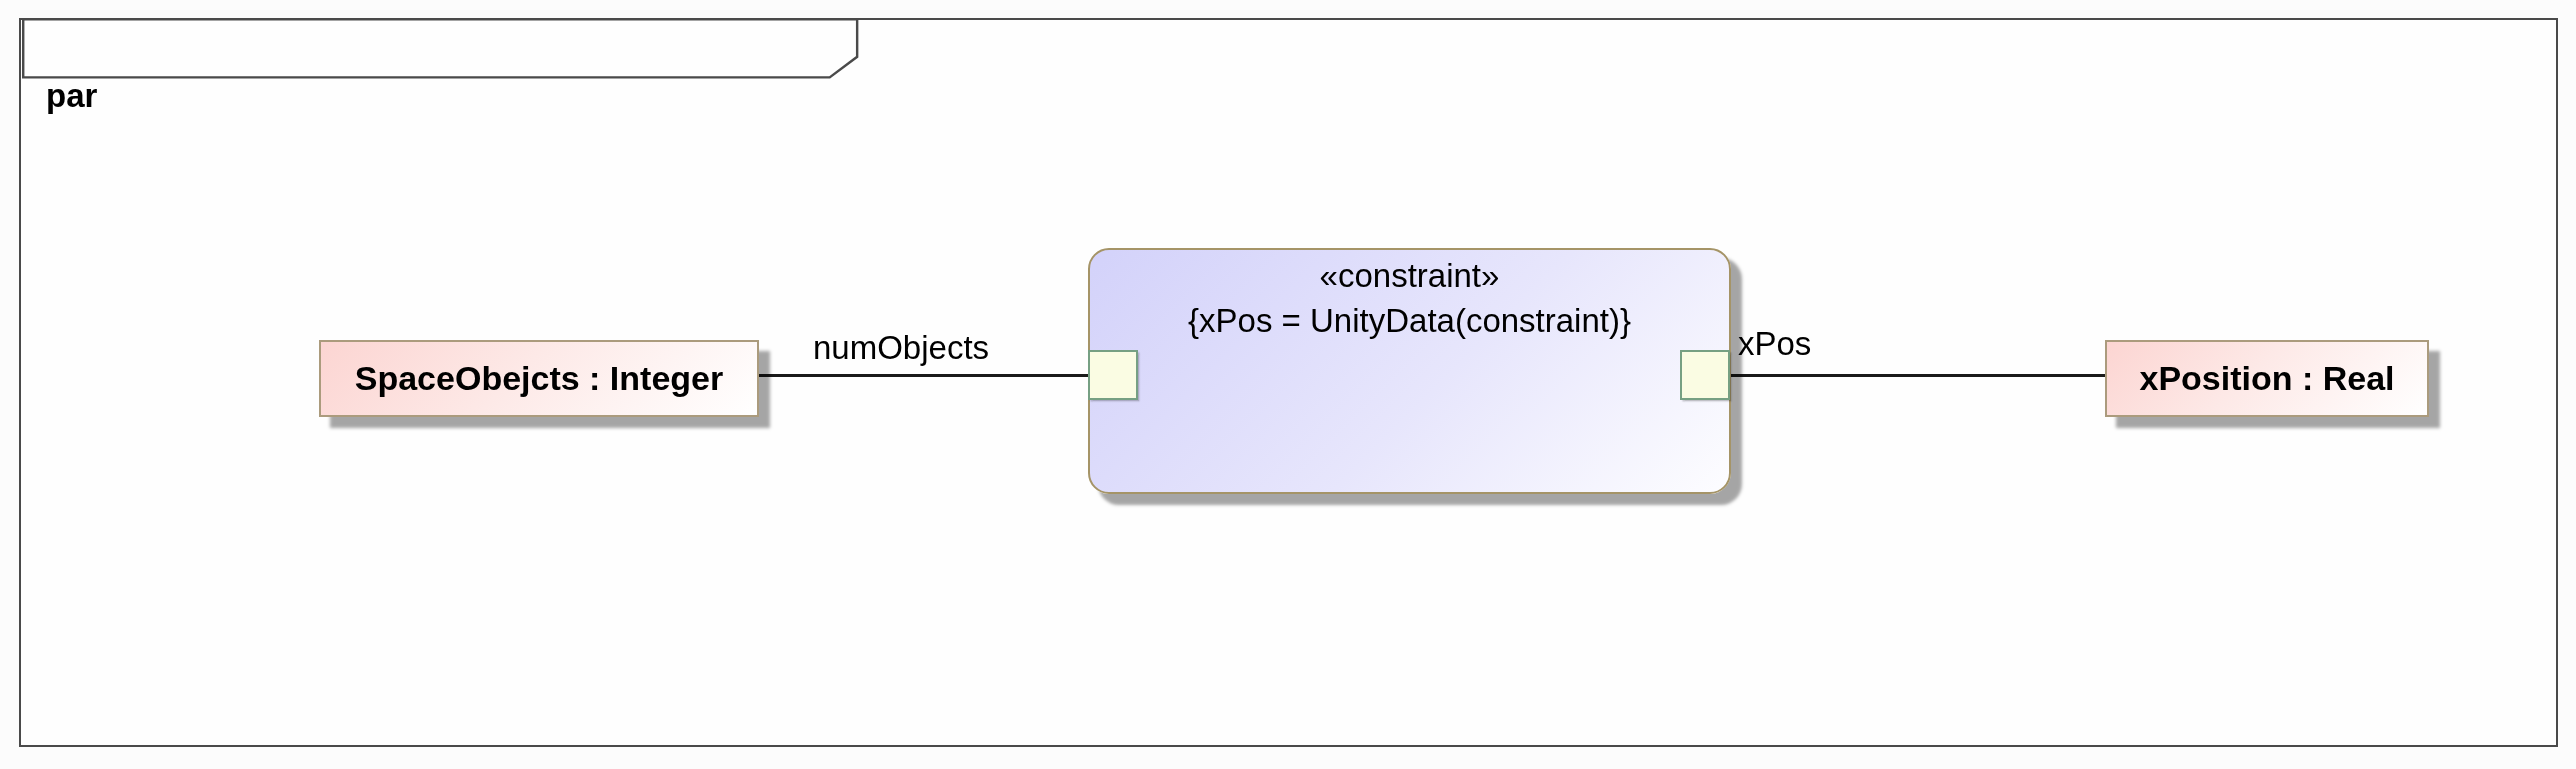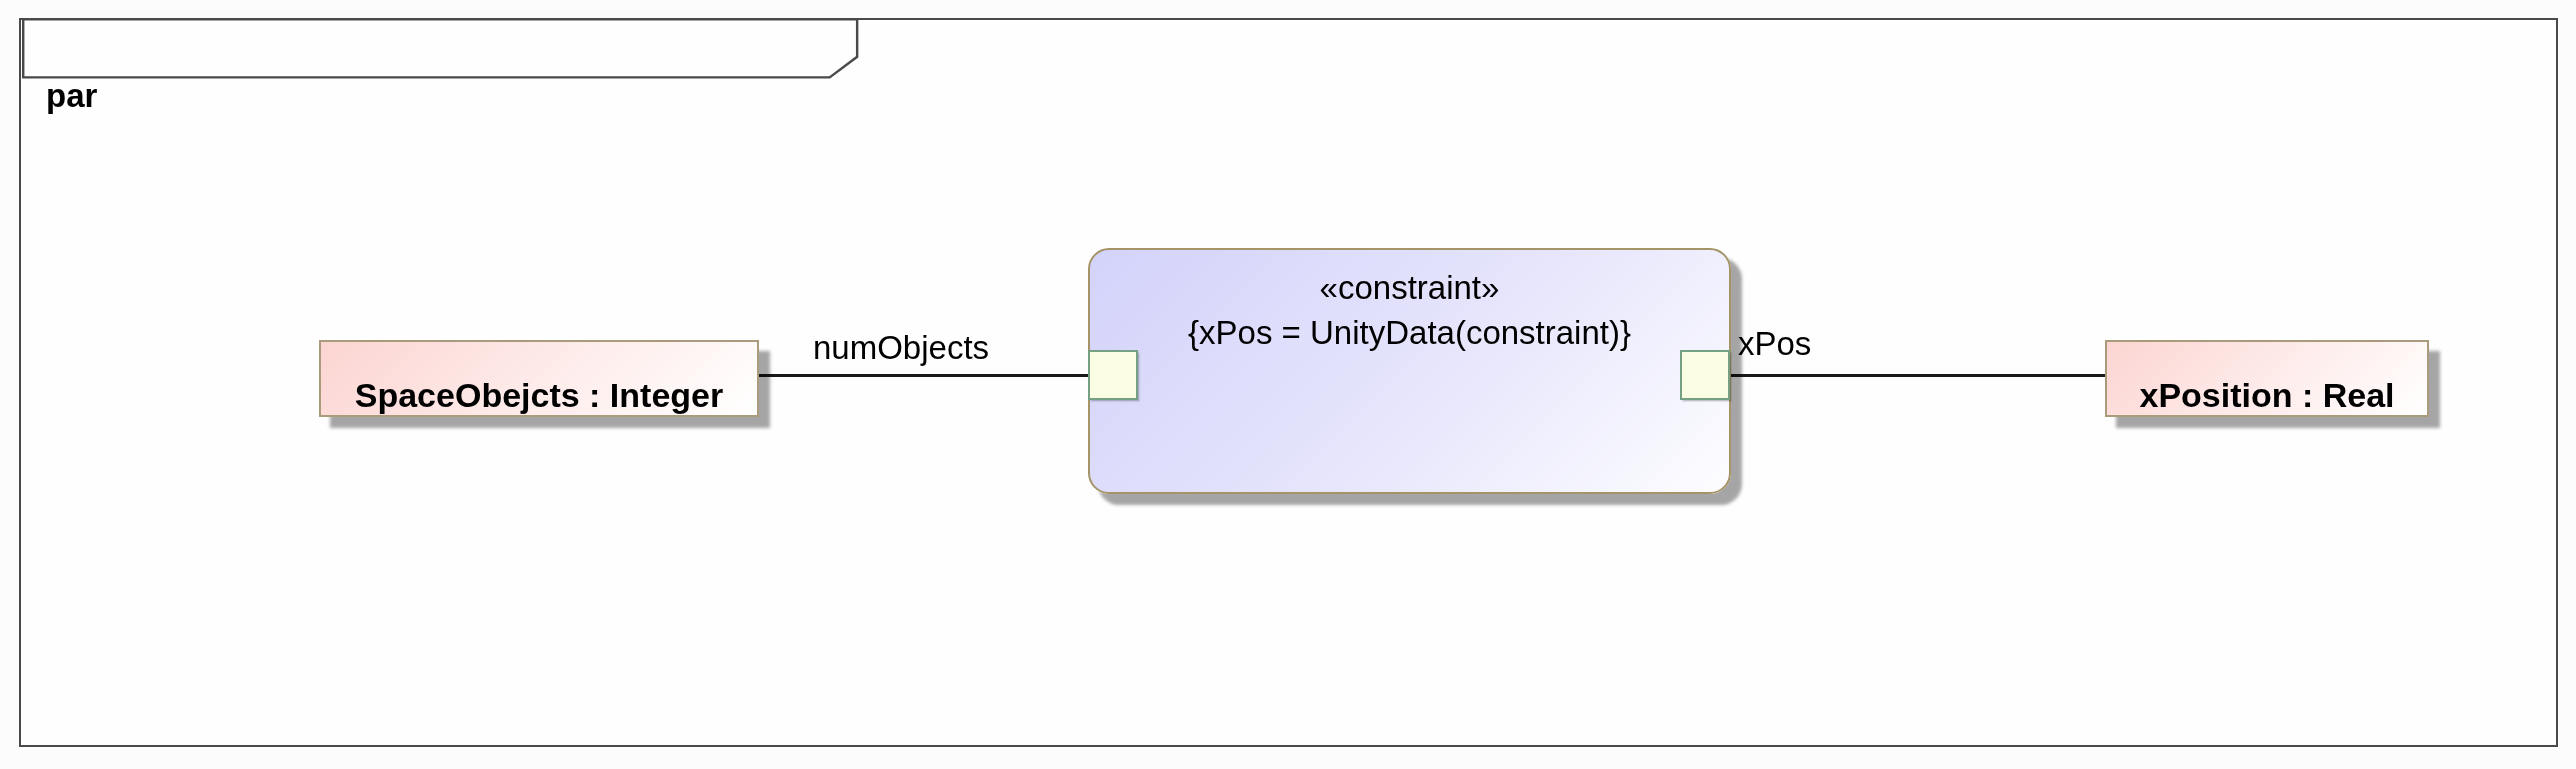"«constraint»" .constraint { padding-top: 15px -> 3px }
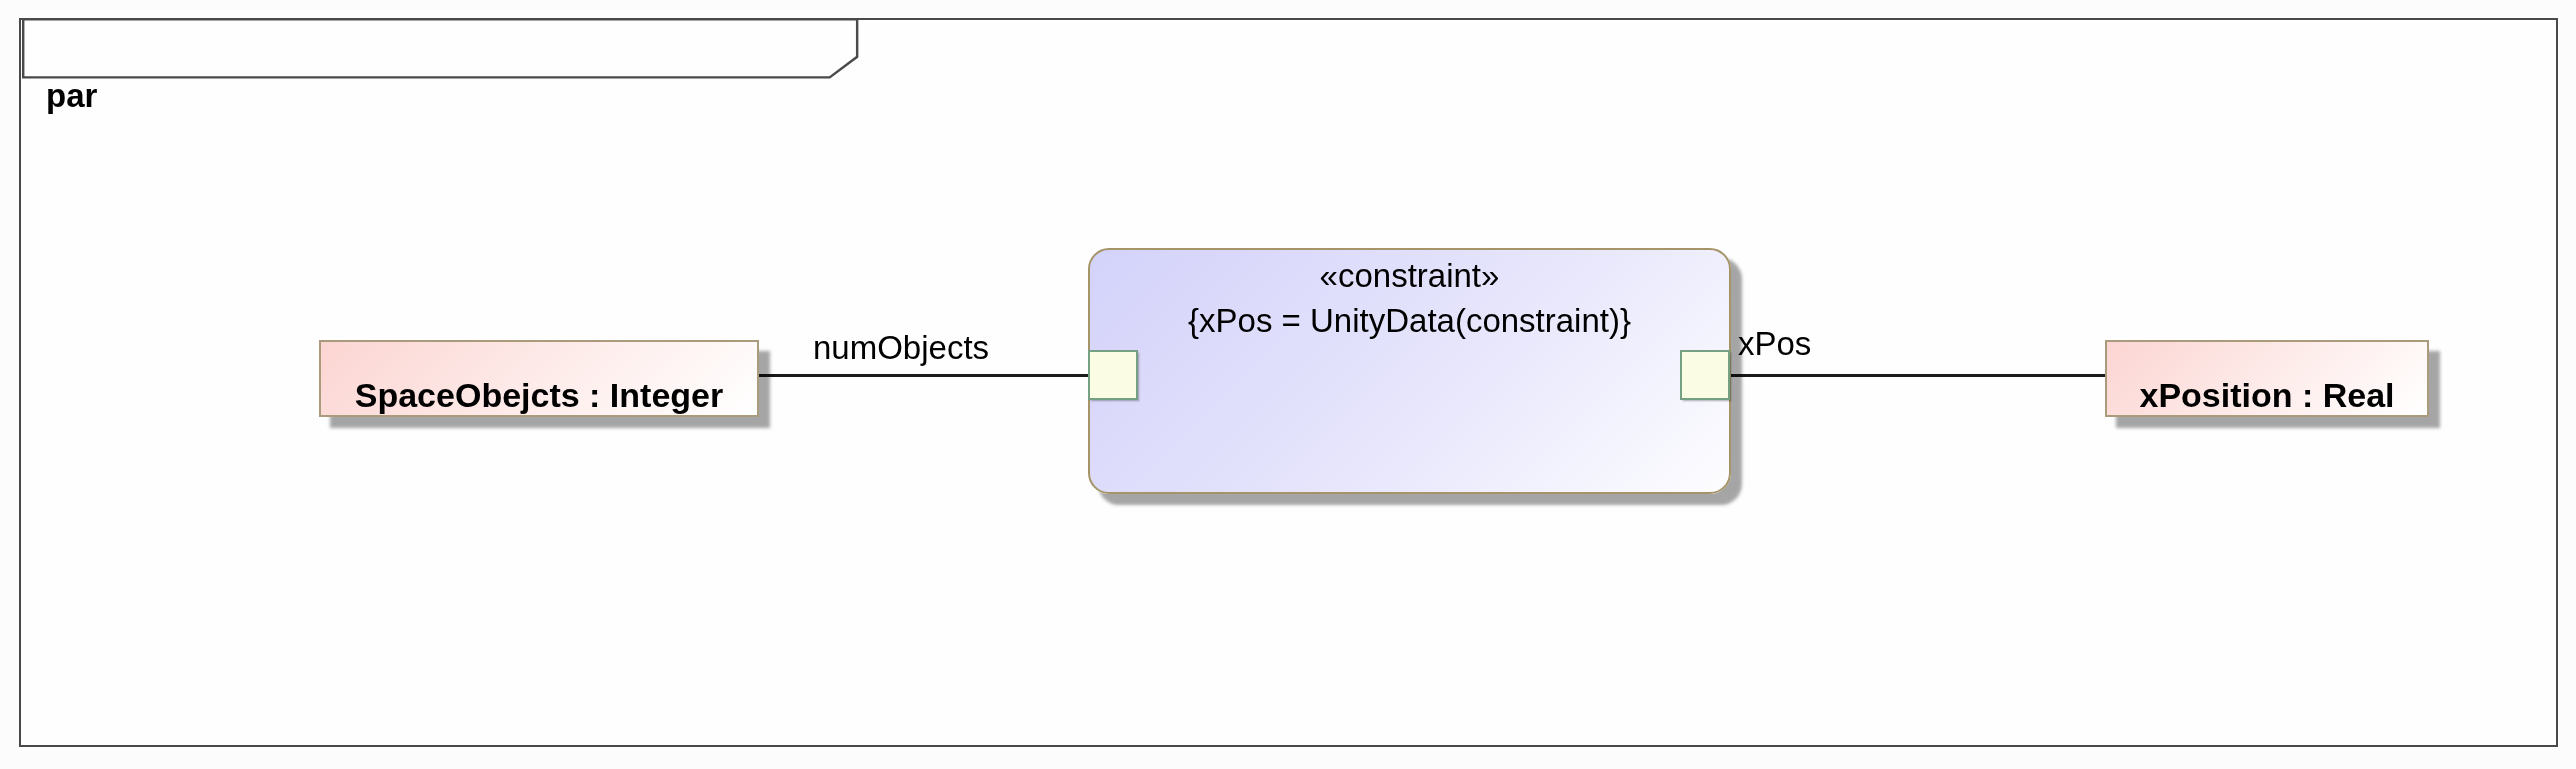"SpaceObejcts : Integer" .param-box { align-items: flex-end -> center }
